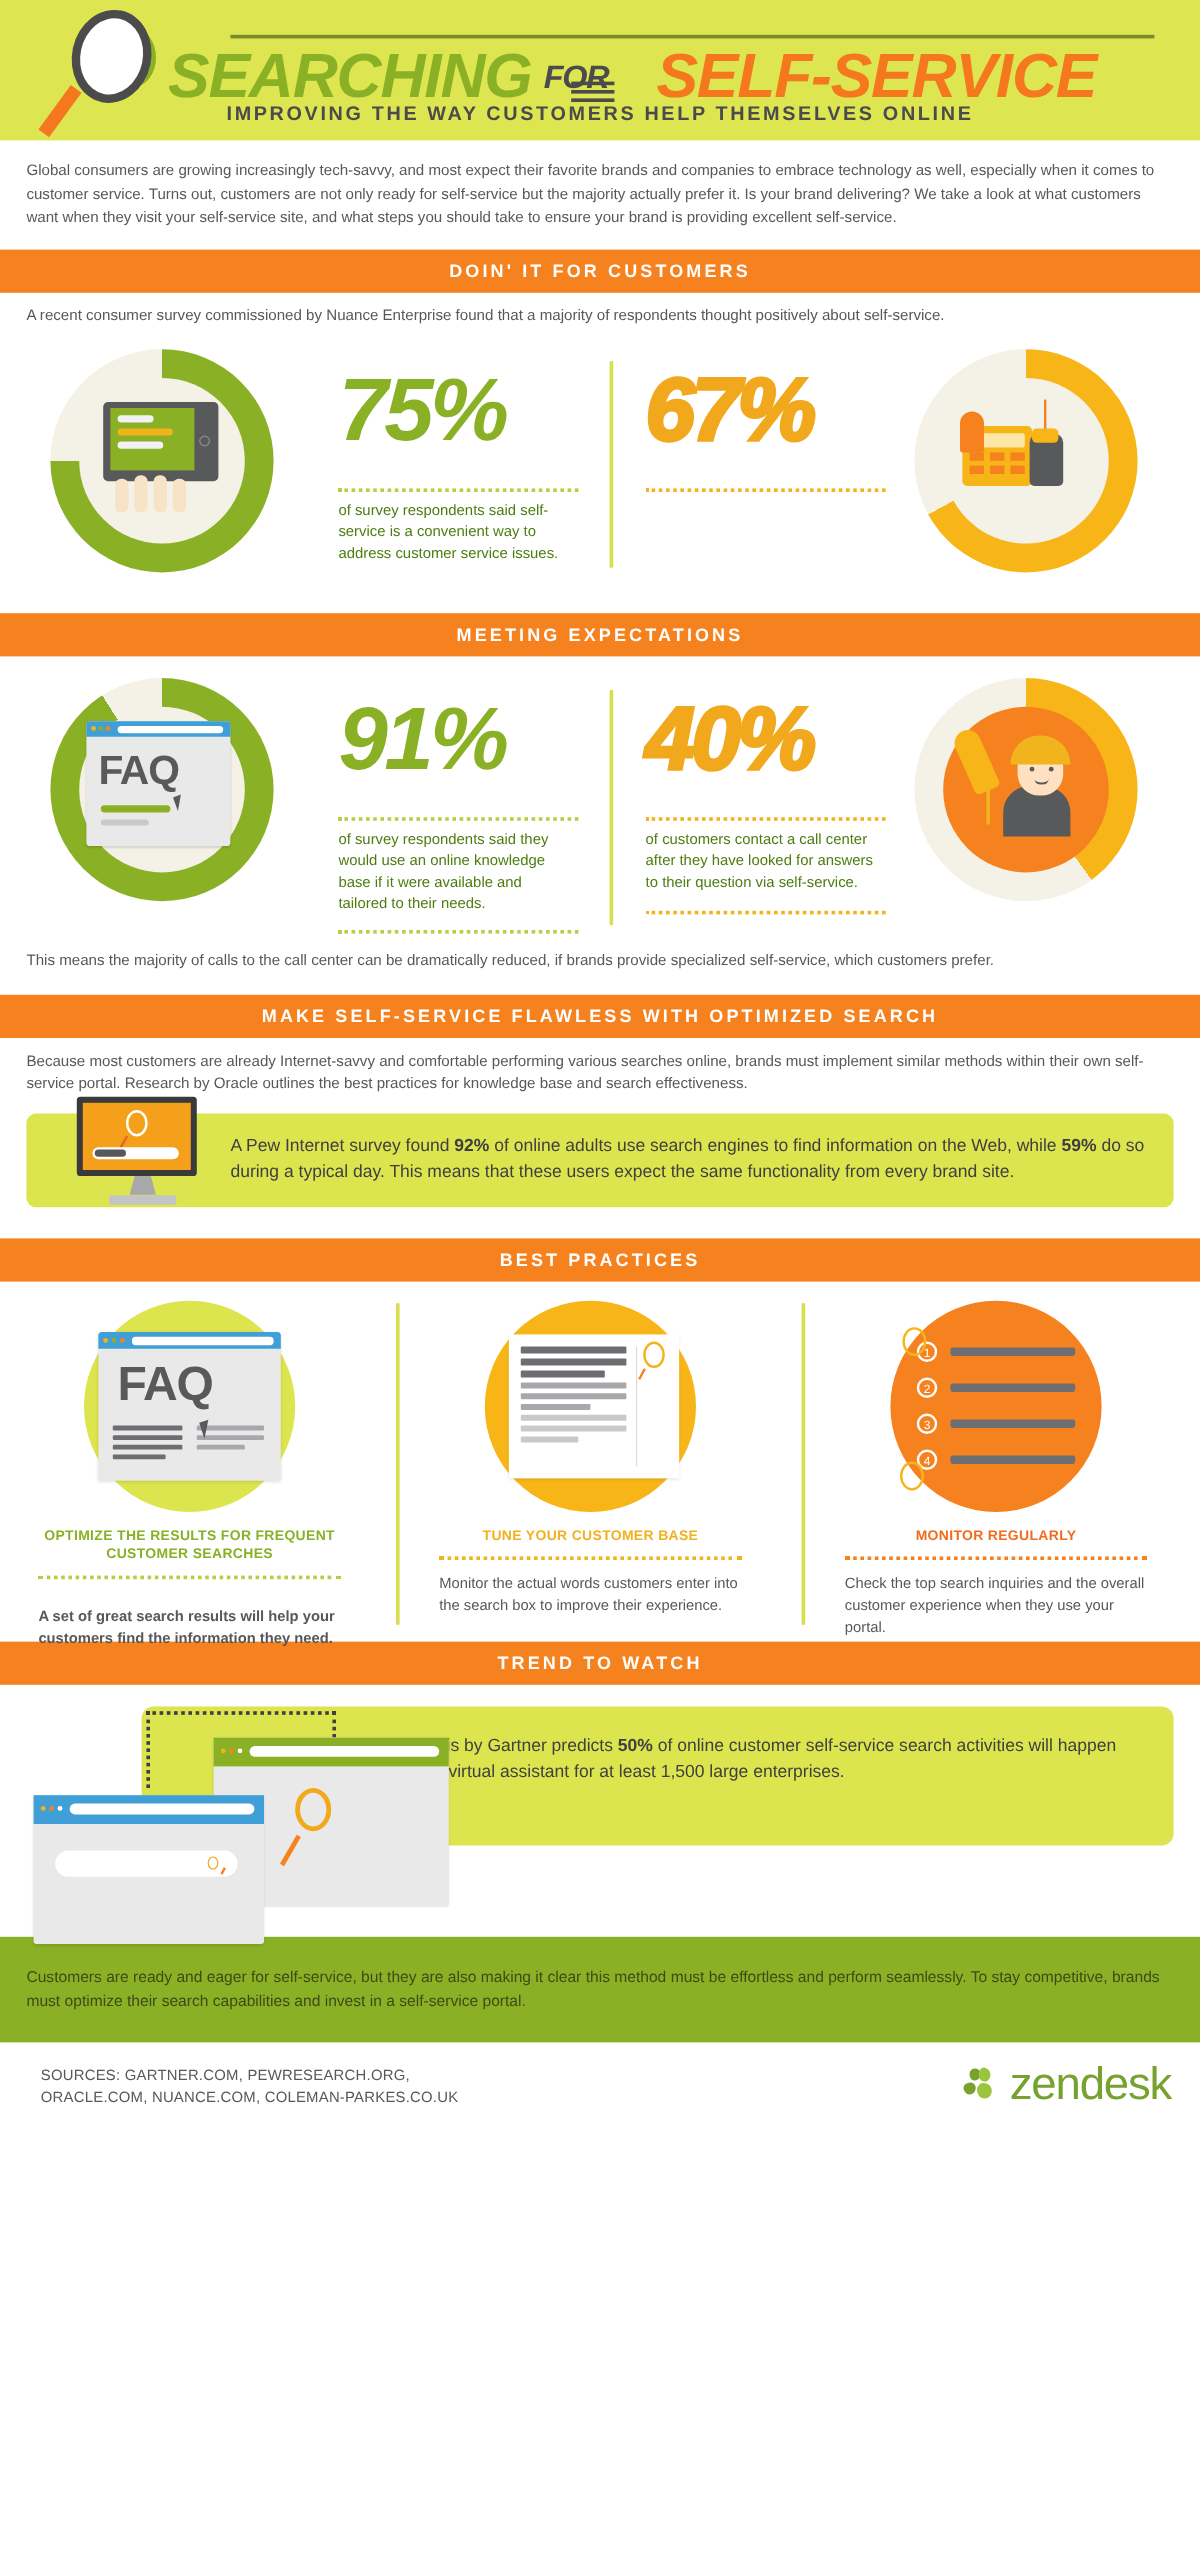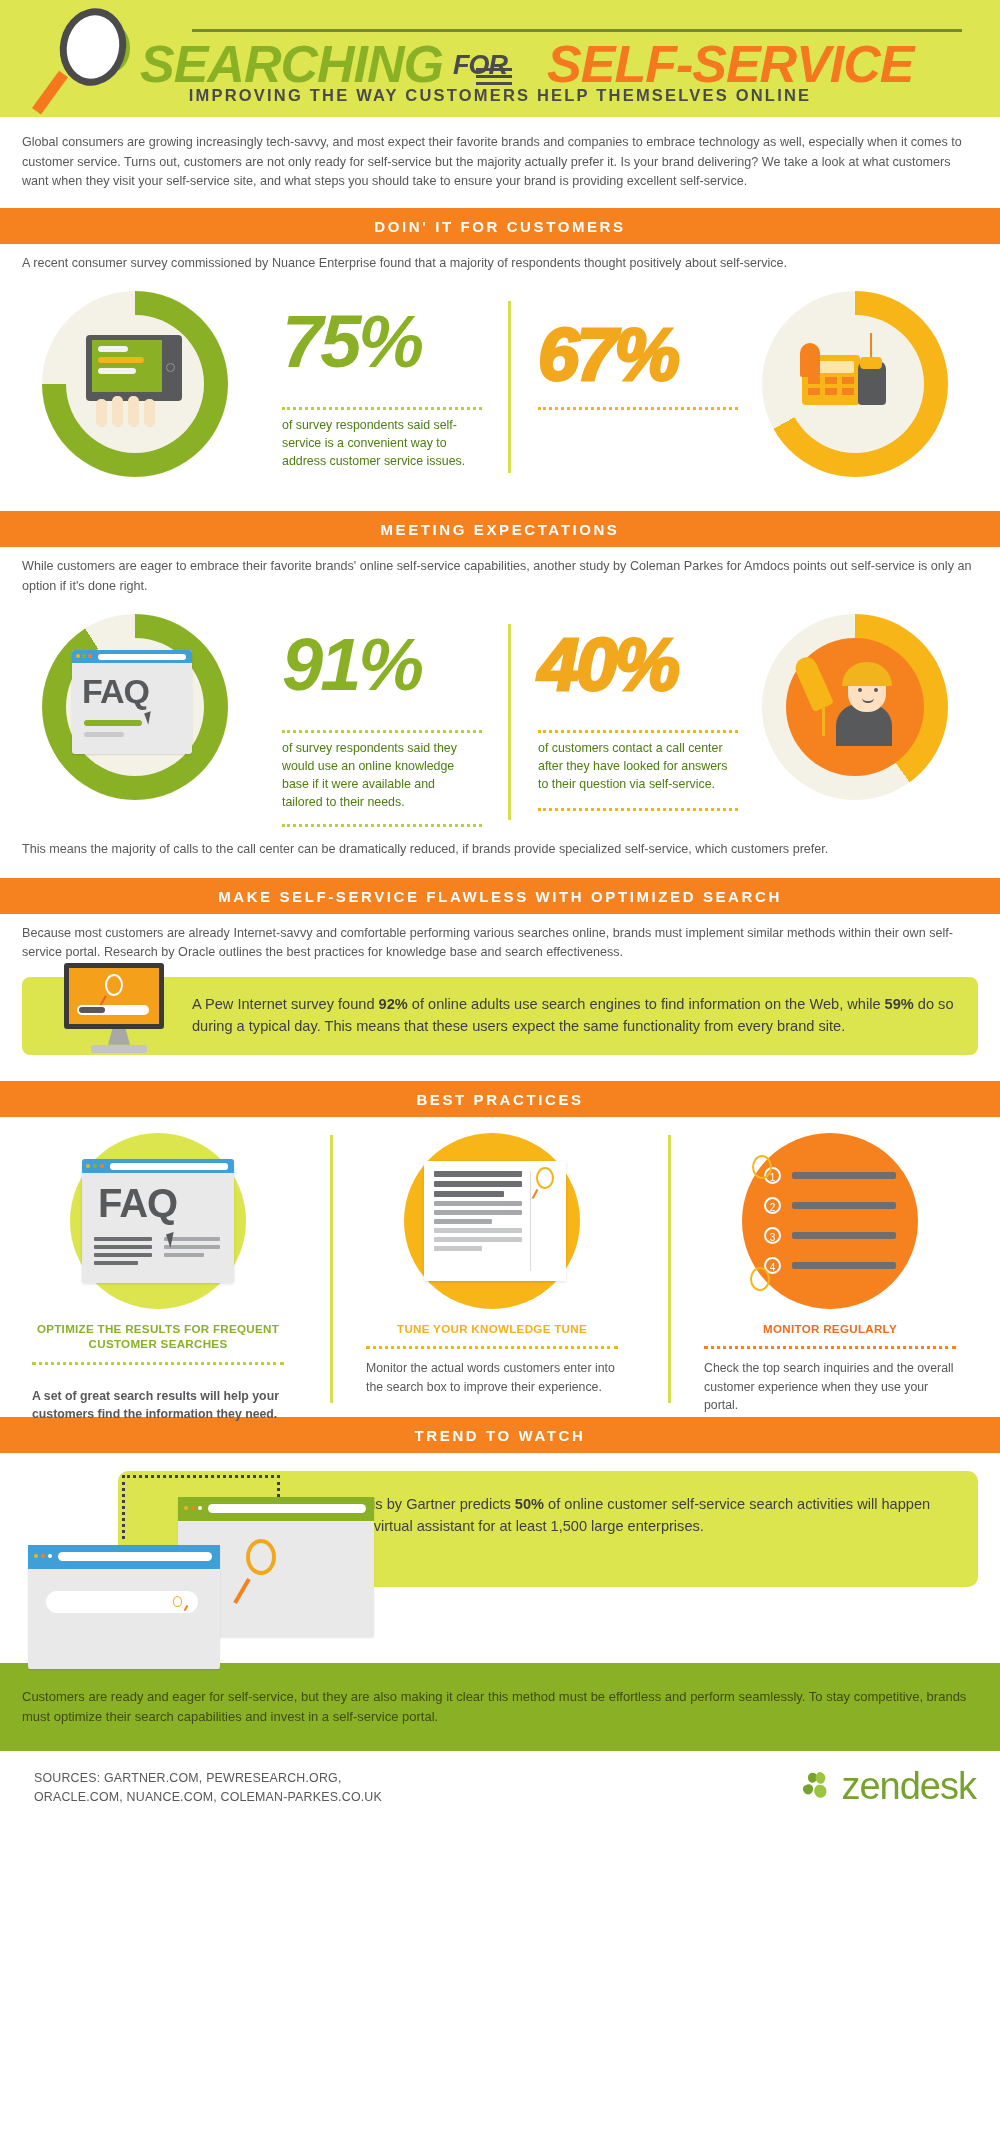"67%" div.pct { top: 35px -> 22px }
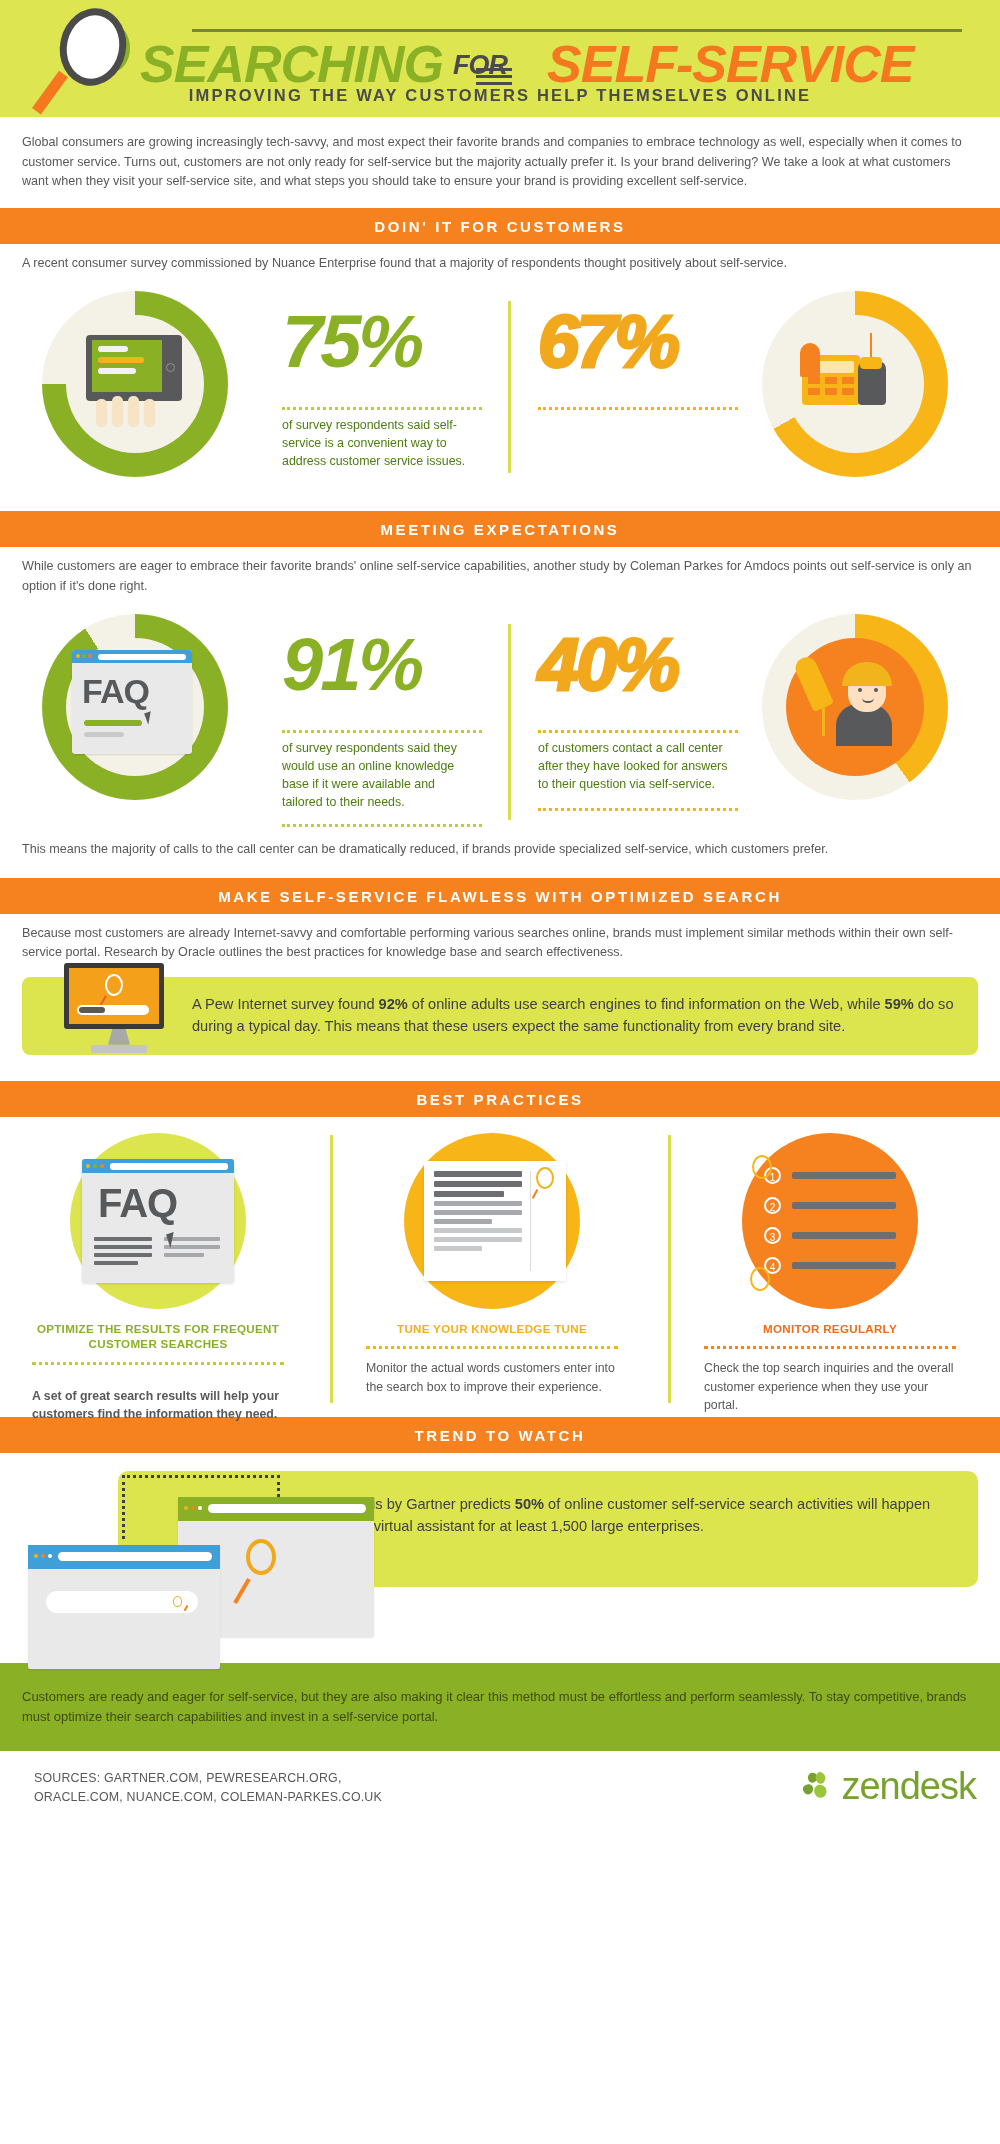"While customers are eager to" div.body-text { html: <div>While customers are eager to embrace their favorite brands' online self-service capabilities, another study by Coleman Parkes for Amdocs points out self-service is only an option if it's done right.</div> -> none }
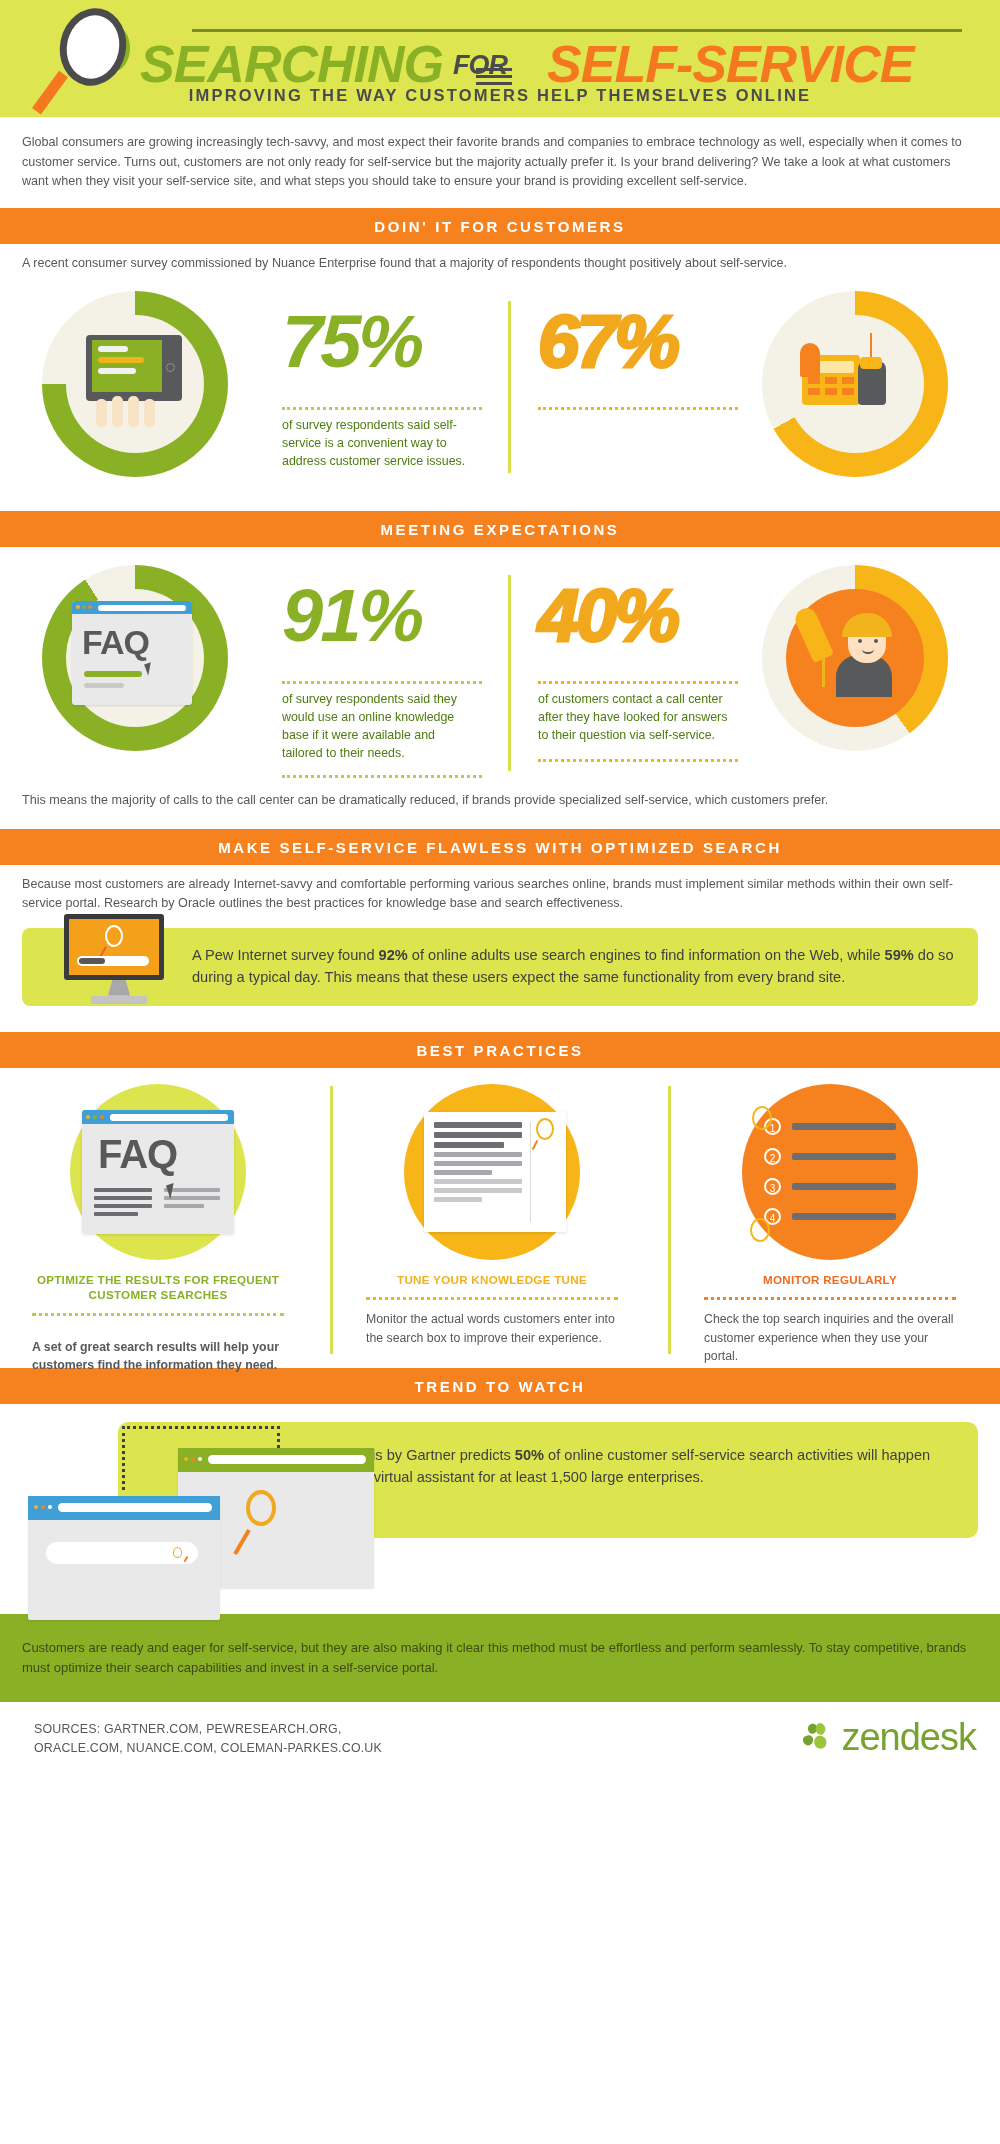"TUNE YOUR KNOWLEDGE TUNE" div.bp-title { text: KNOWLEDGE TUNE -> CUSTOMER BASE }
